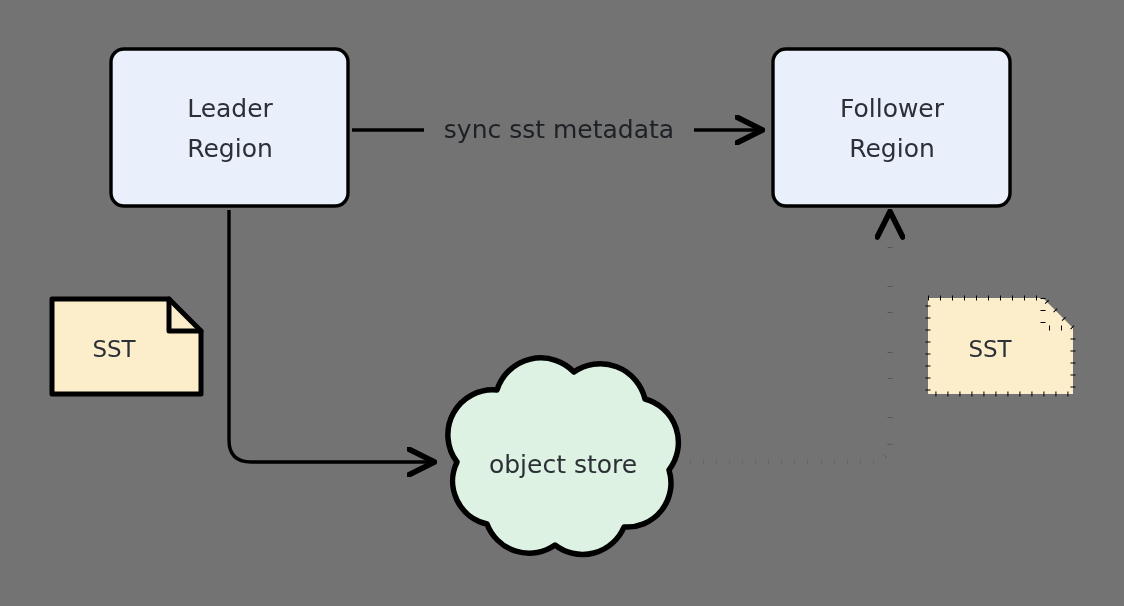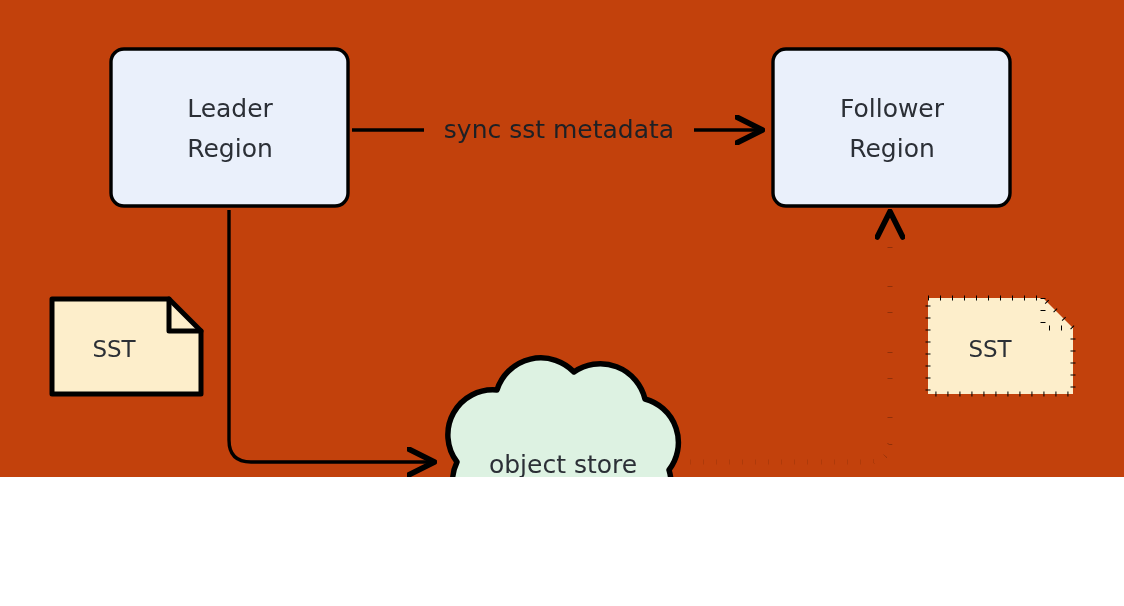"sync sst metadata" #canvas-root { background: #c2410c -> #737373; height: 477px -> 606px }
